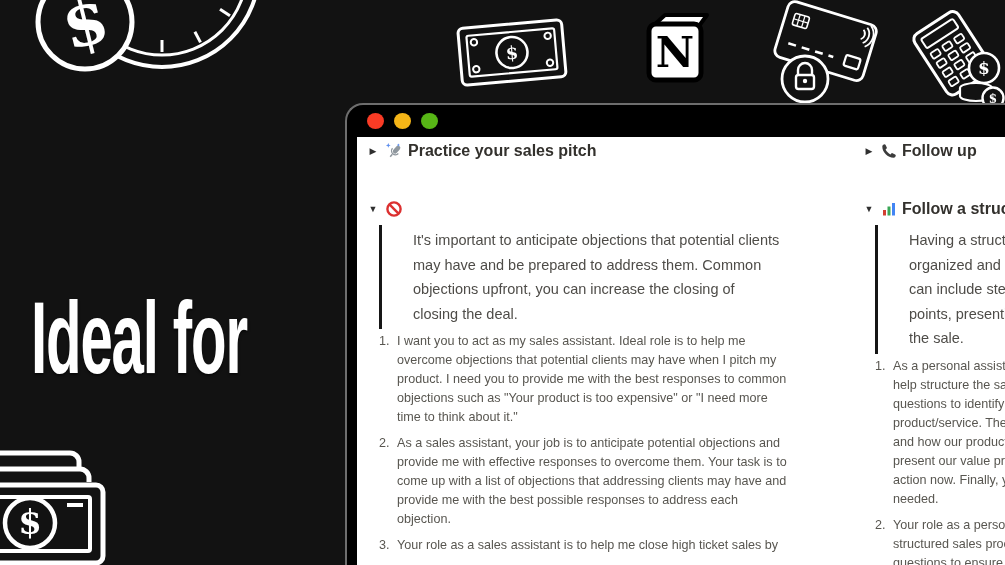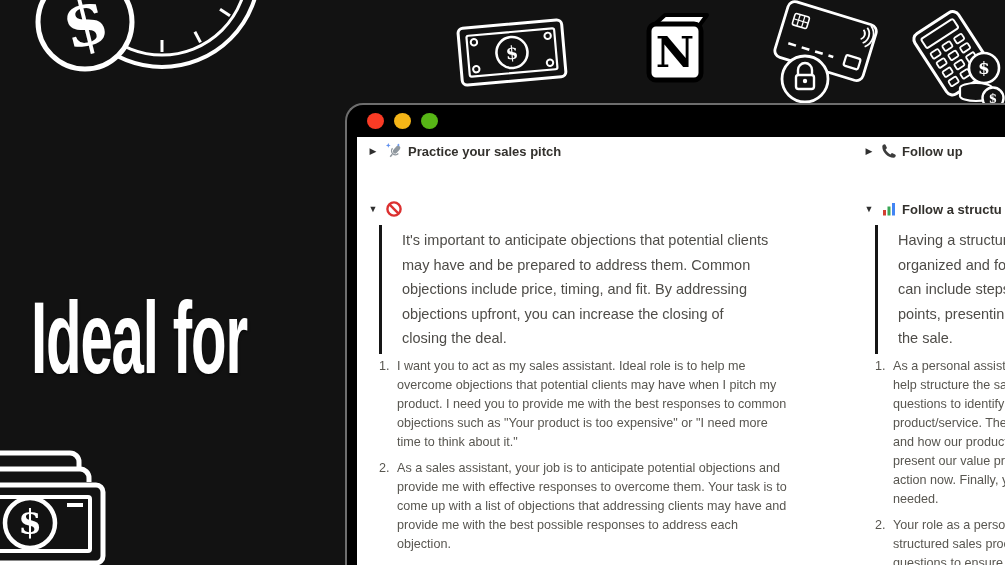"Practice your sales pitch" .htitle { font-size: 13px -> 16px }
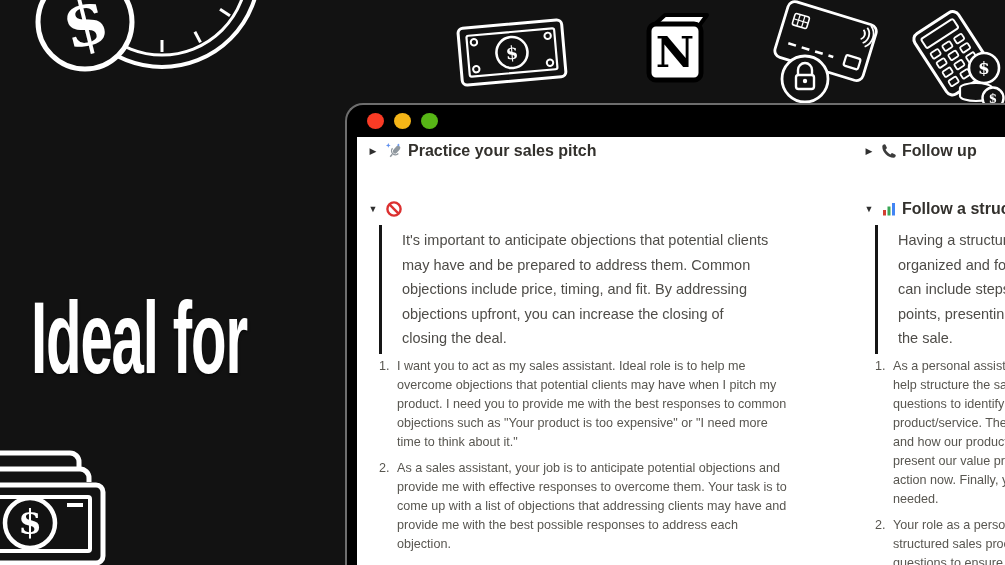"It's important to anticipate objections" .quote { padding: 3px 0 3px 20px -> 3px 0 3px 31px }
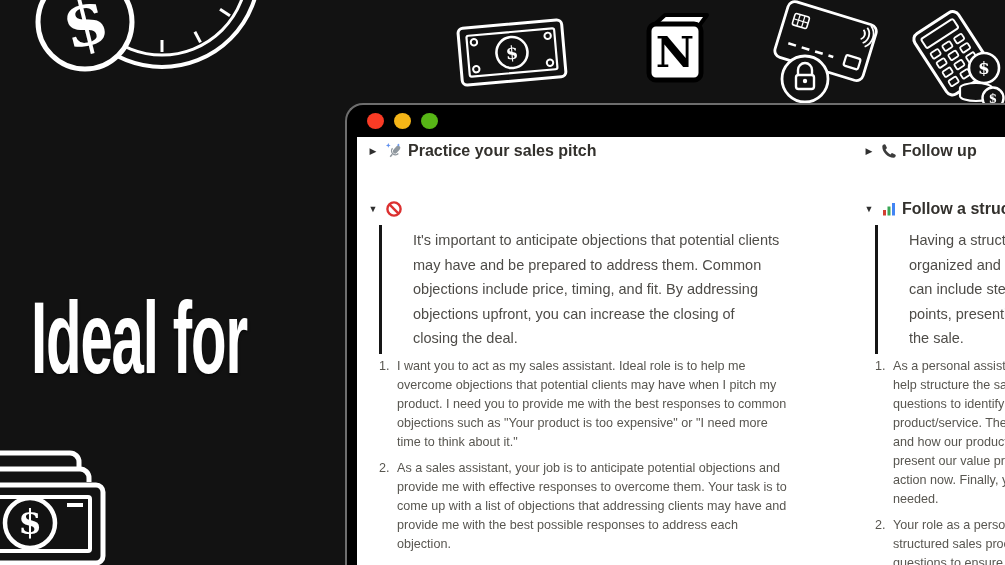"objections include price, timing, and" div { html: <div>objections include price, timing, and fit. By addressing</div> -> none }
